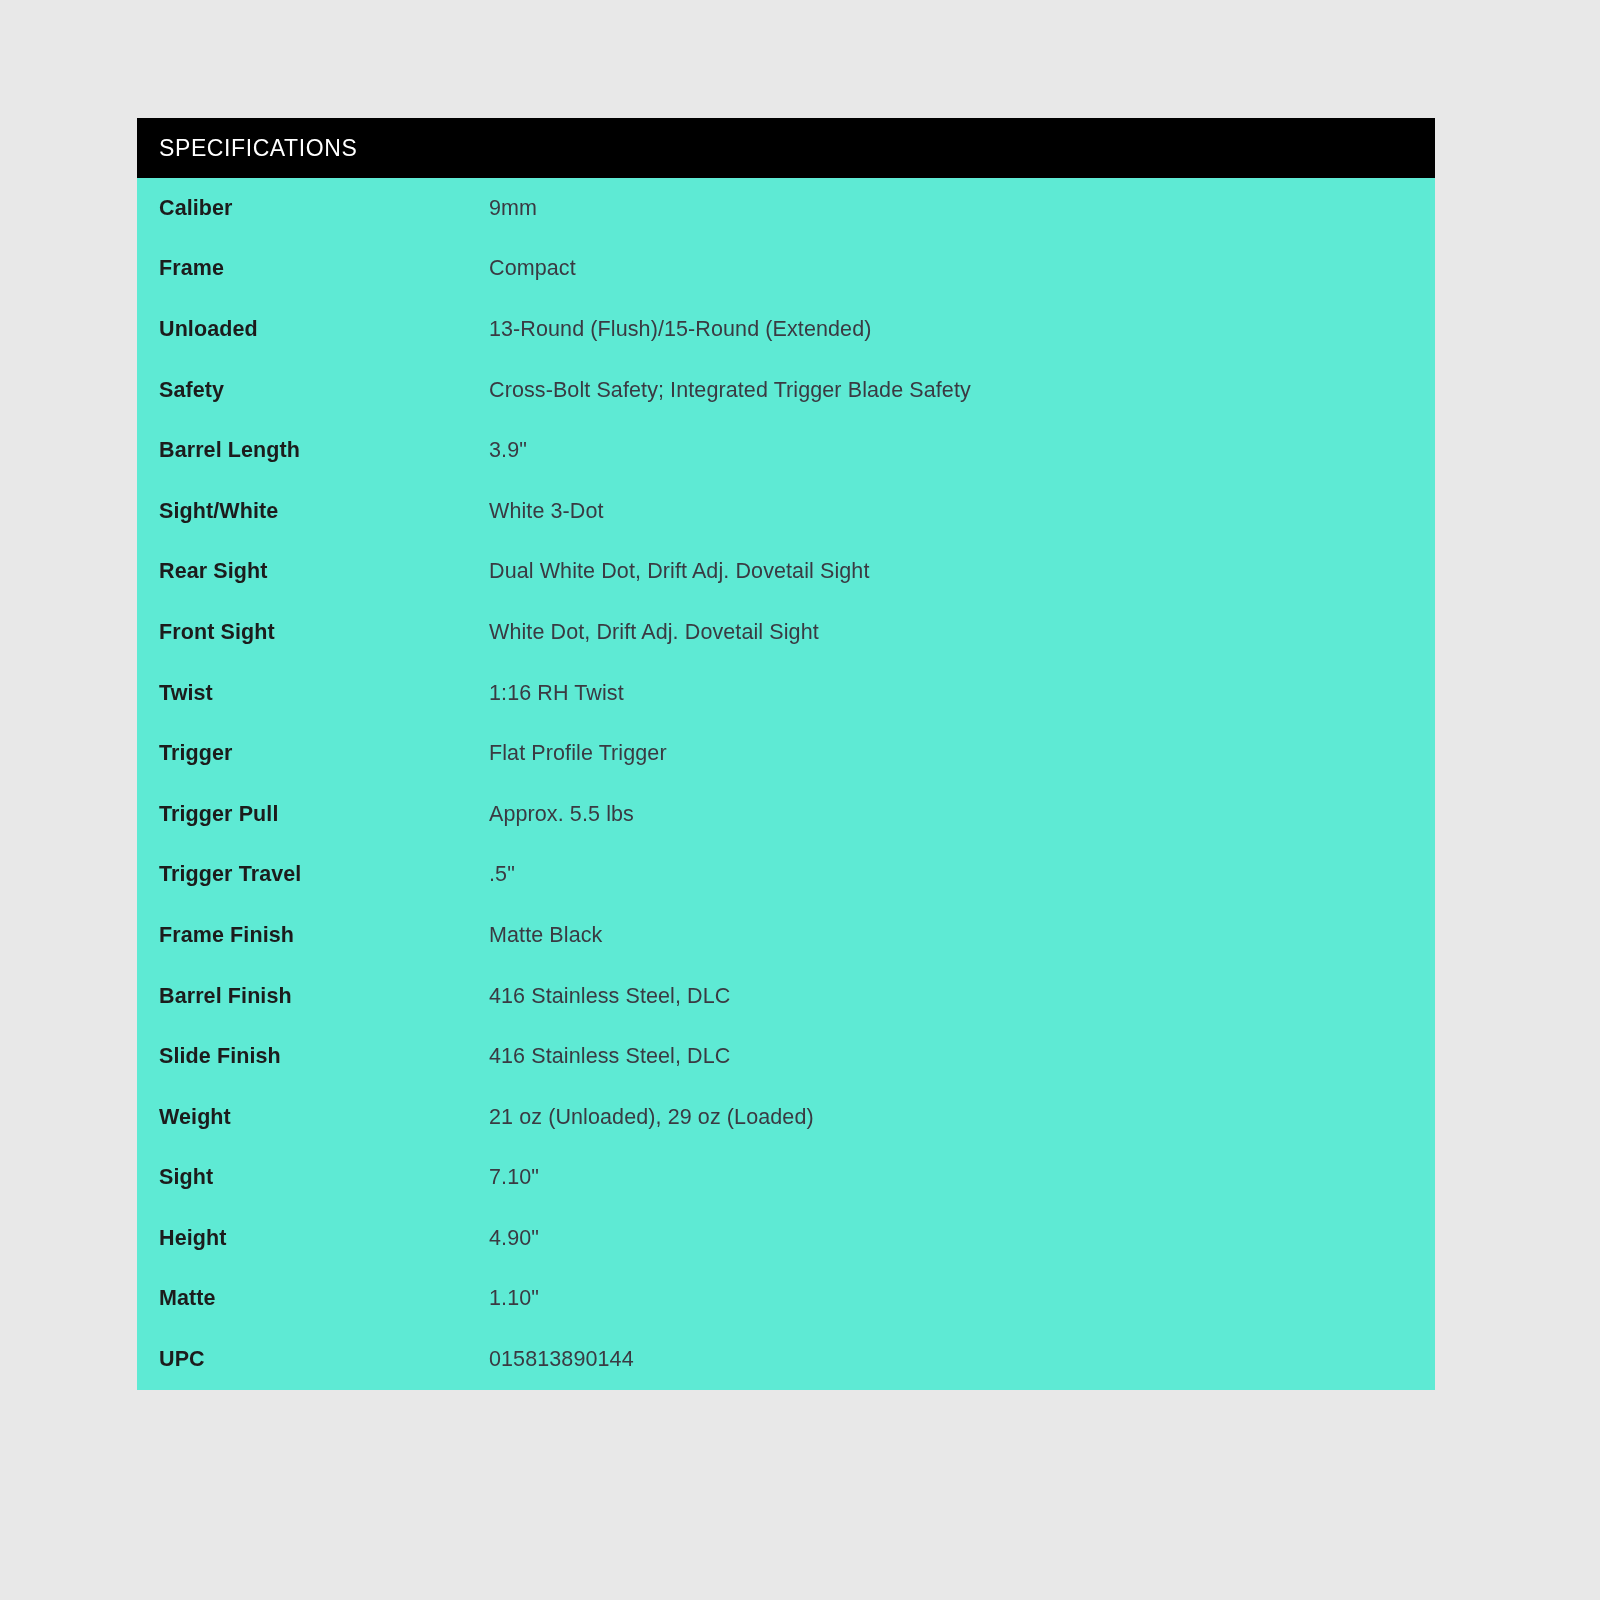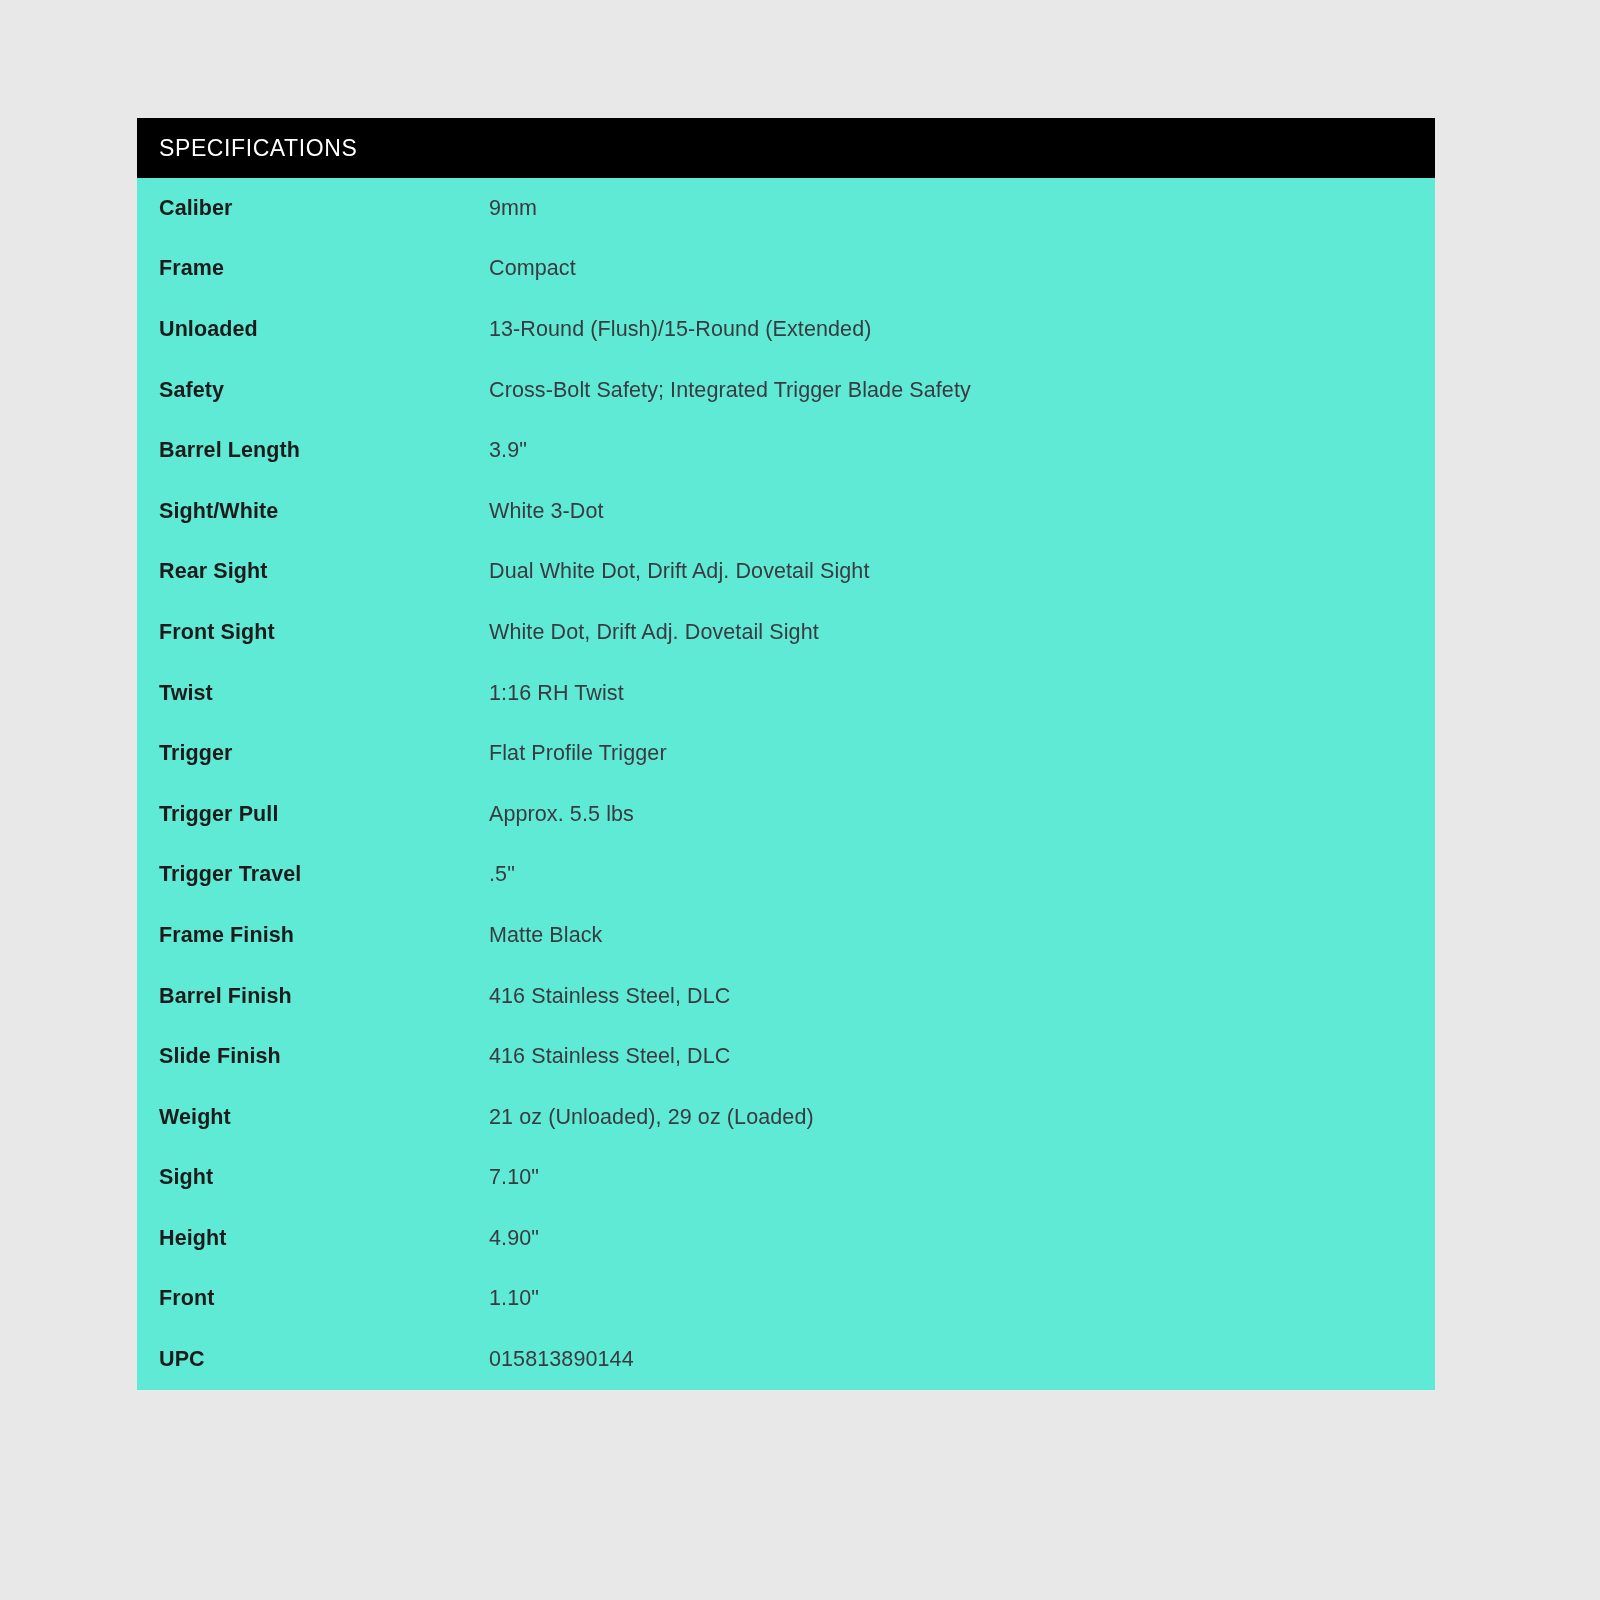"Front" div.spec-label { text: Front -> Matte }
